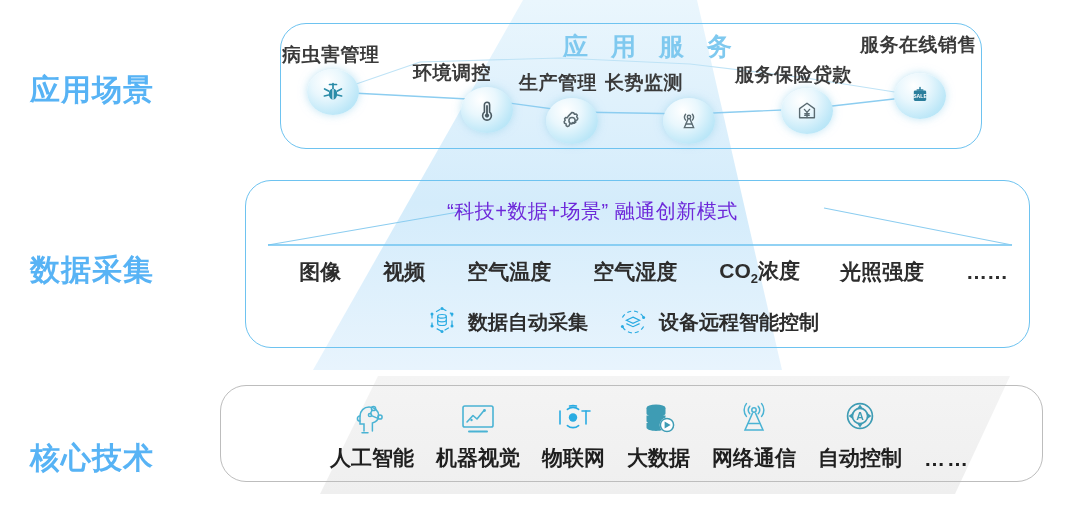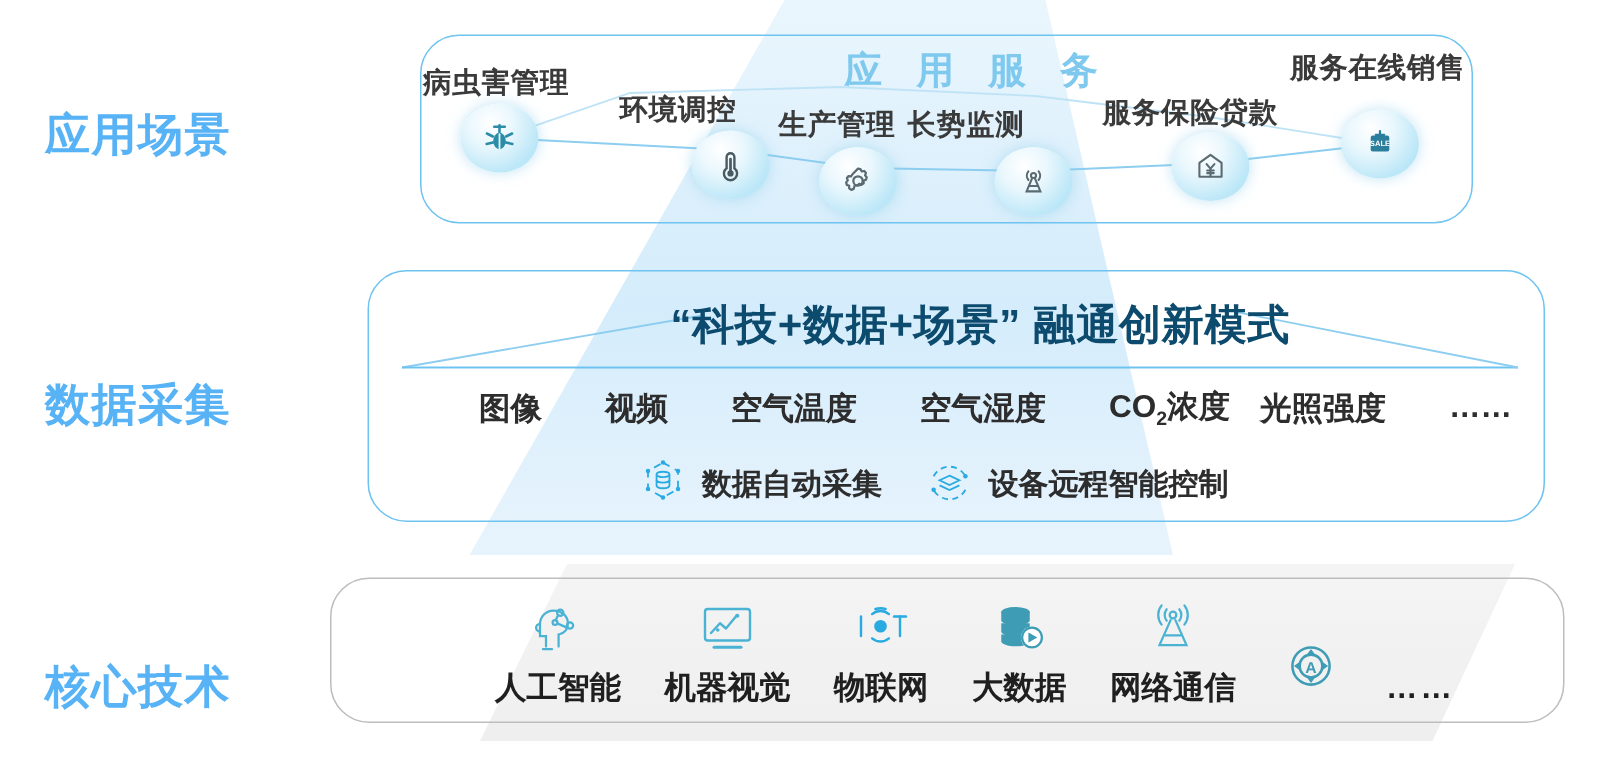"“科技+数据+场景” 融通创新模式" #data-headline { color: #0c4a6e -> #6d28d9; font-size: 28px -> 20px; font-weight: bold -> normal }
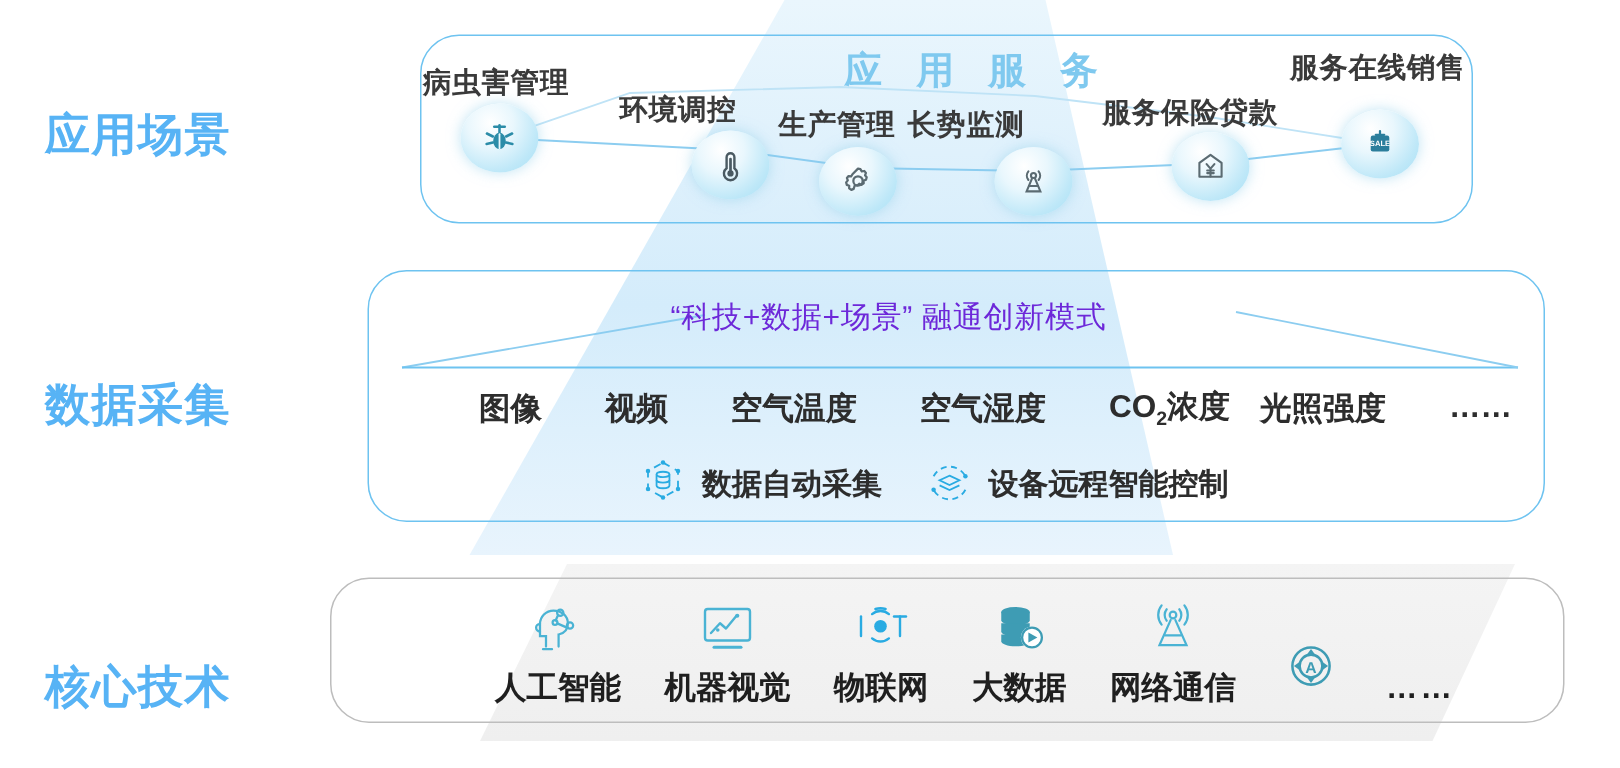"CO2浓度" div.ditem { margin-right: 20px -> 40px }
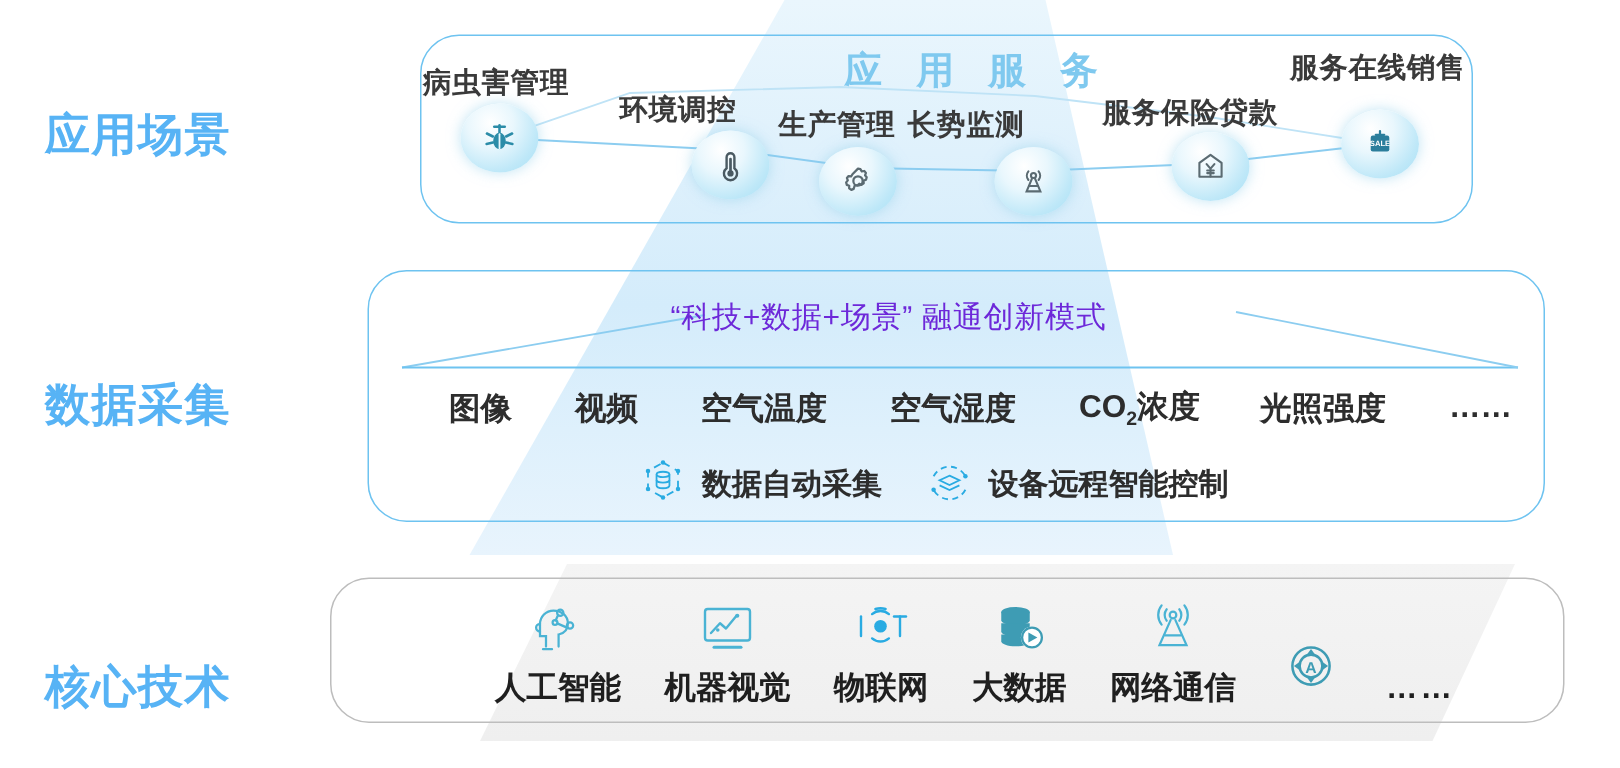"自动控制" div.tech-name { html: none -> <div>自动控制</div> }
